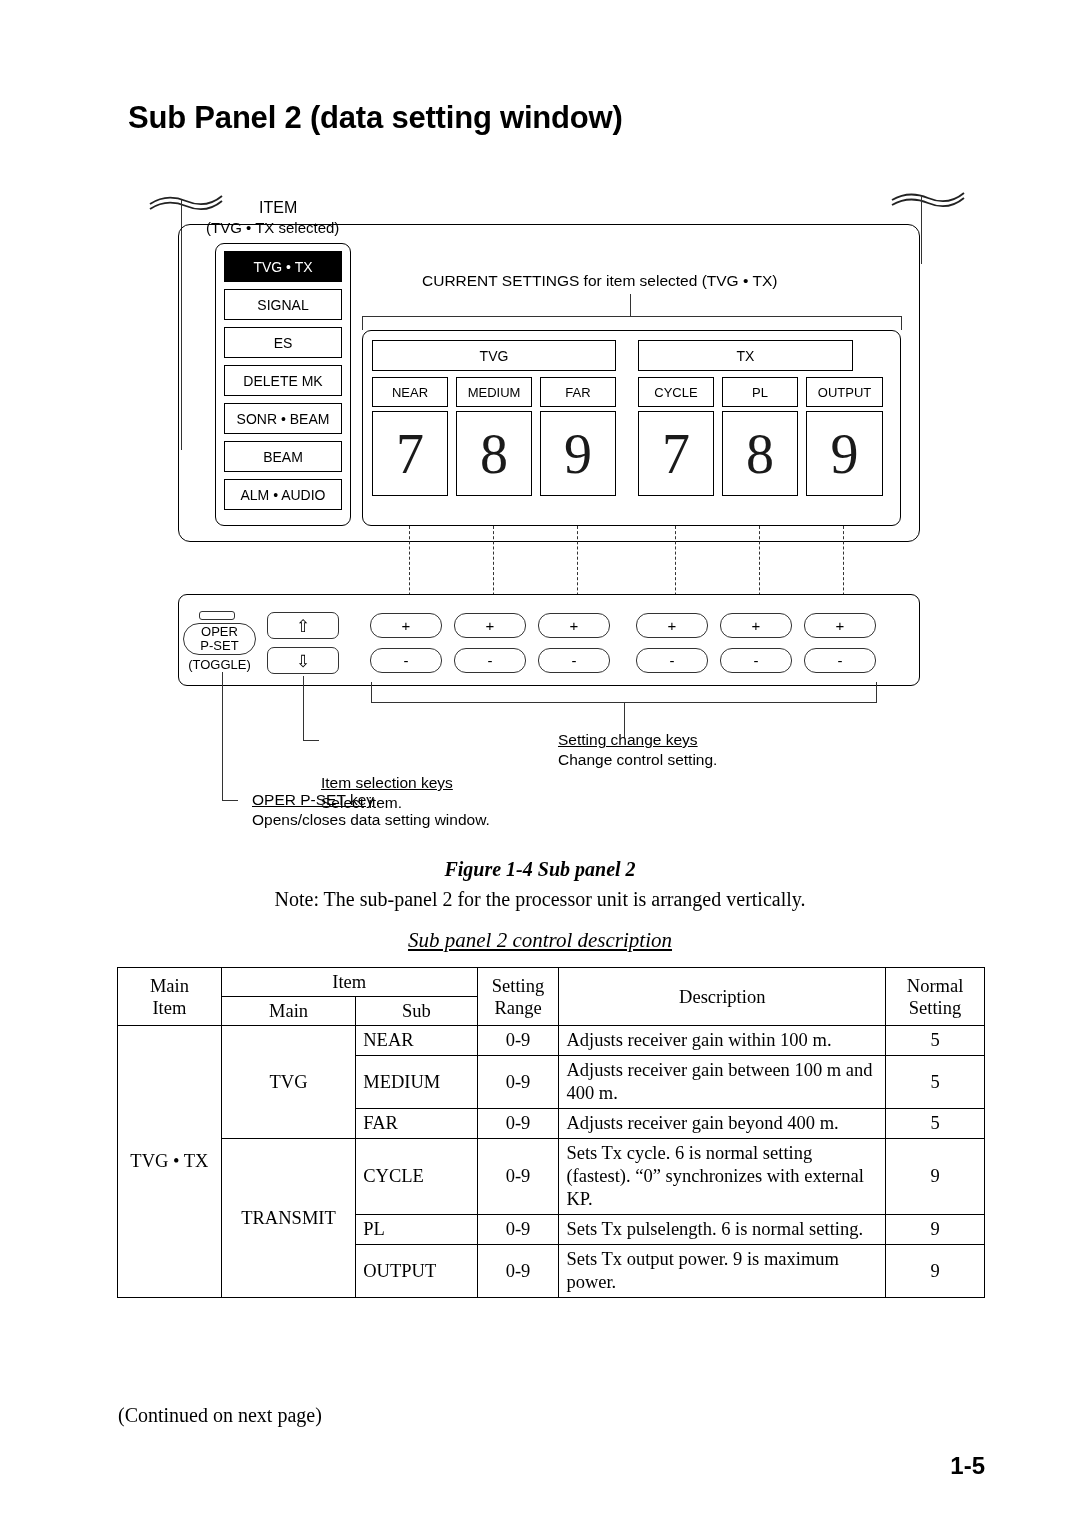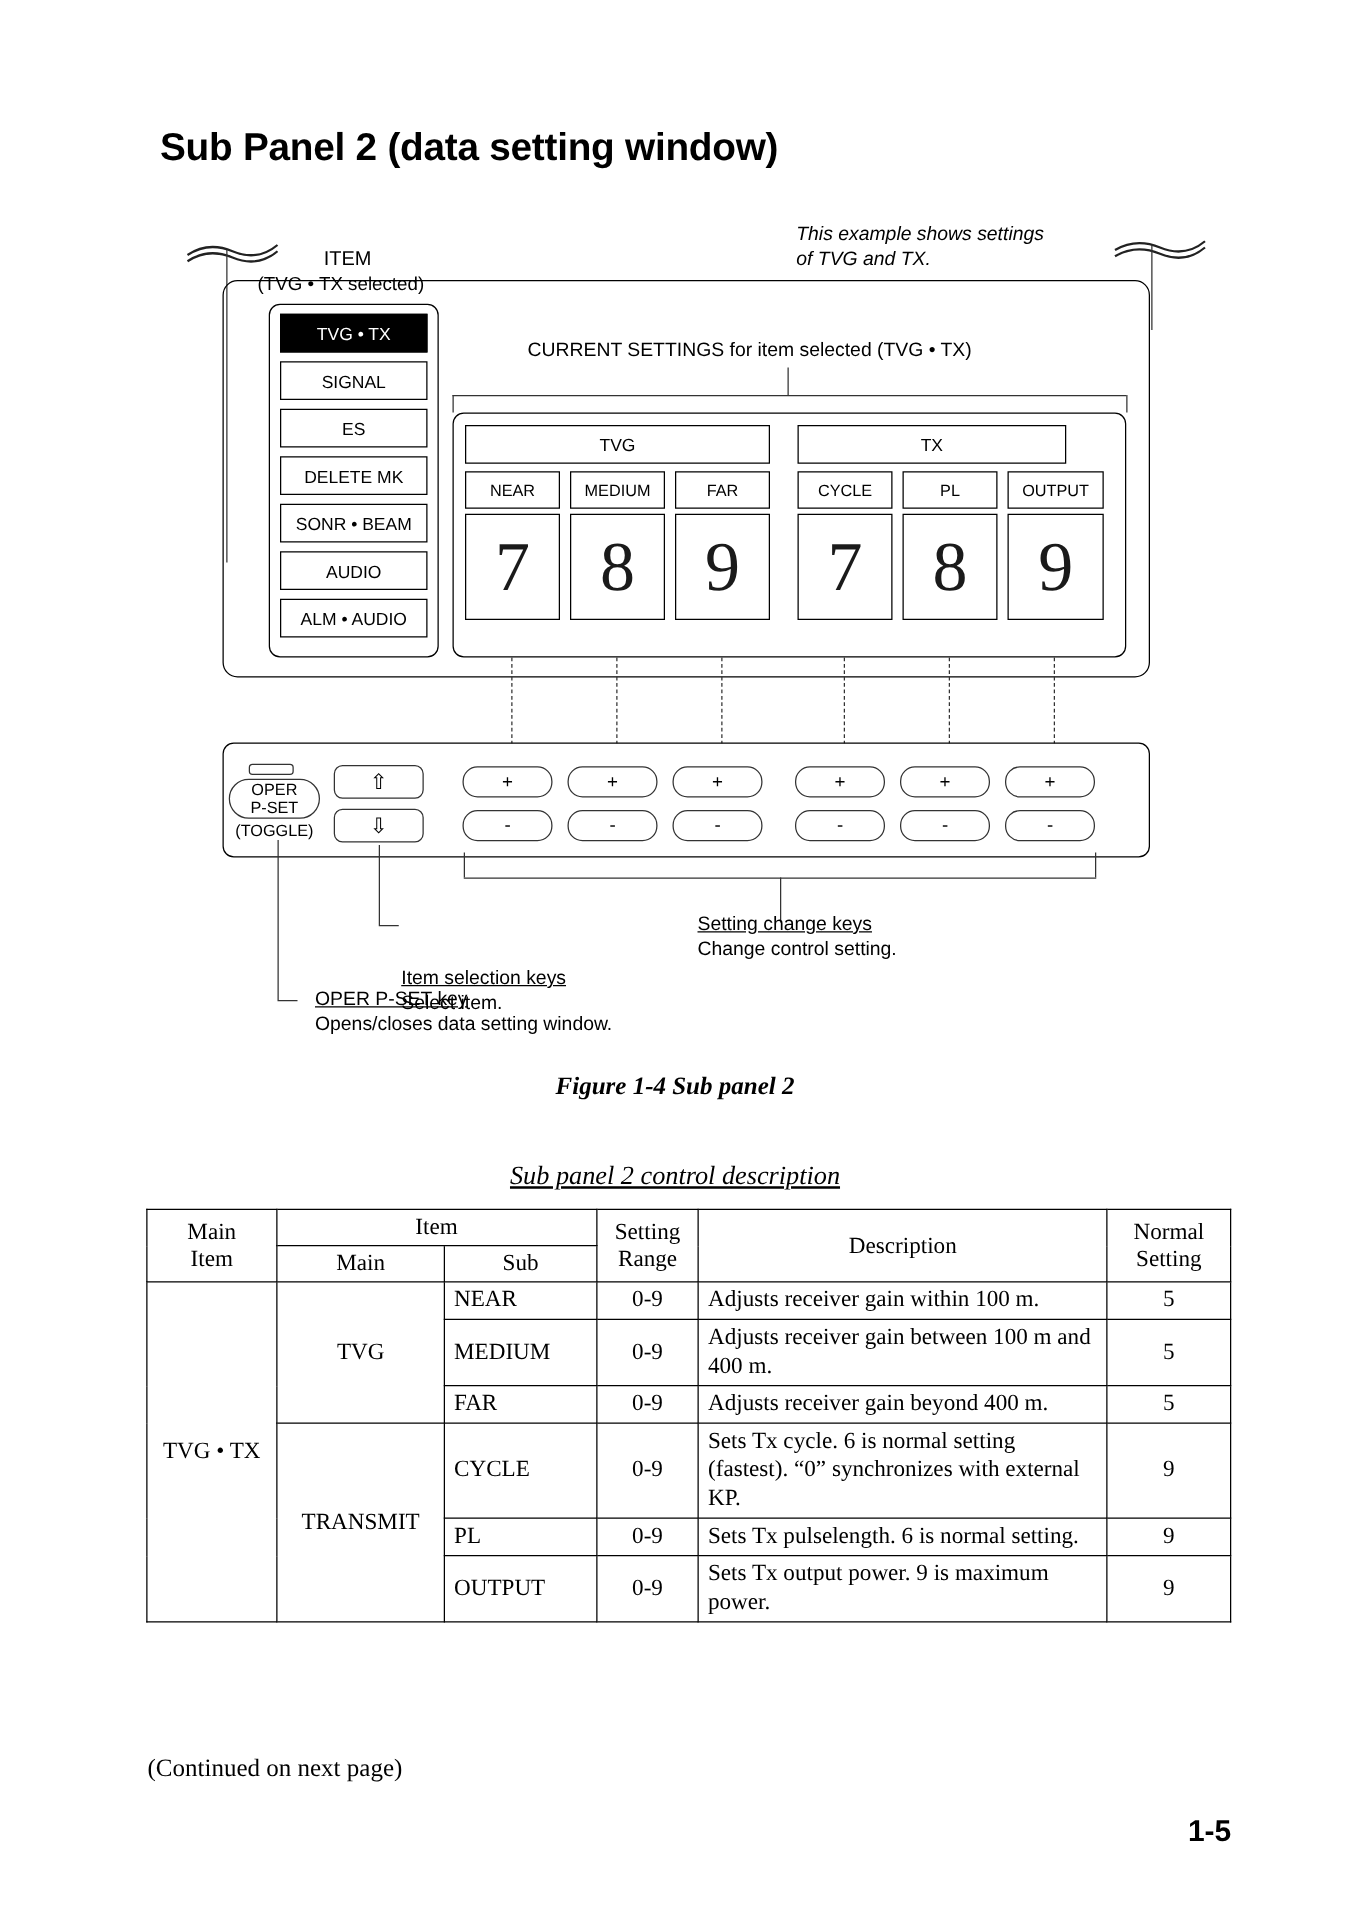"This example shows settings" div.italic-note { html: <div> <span>This example shows settings</span><br> <span>of TVG and TX.</span> </div> -> none }
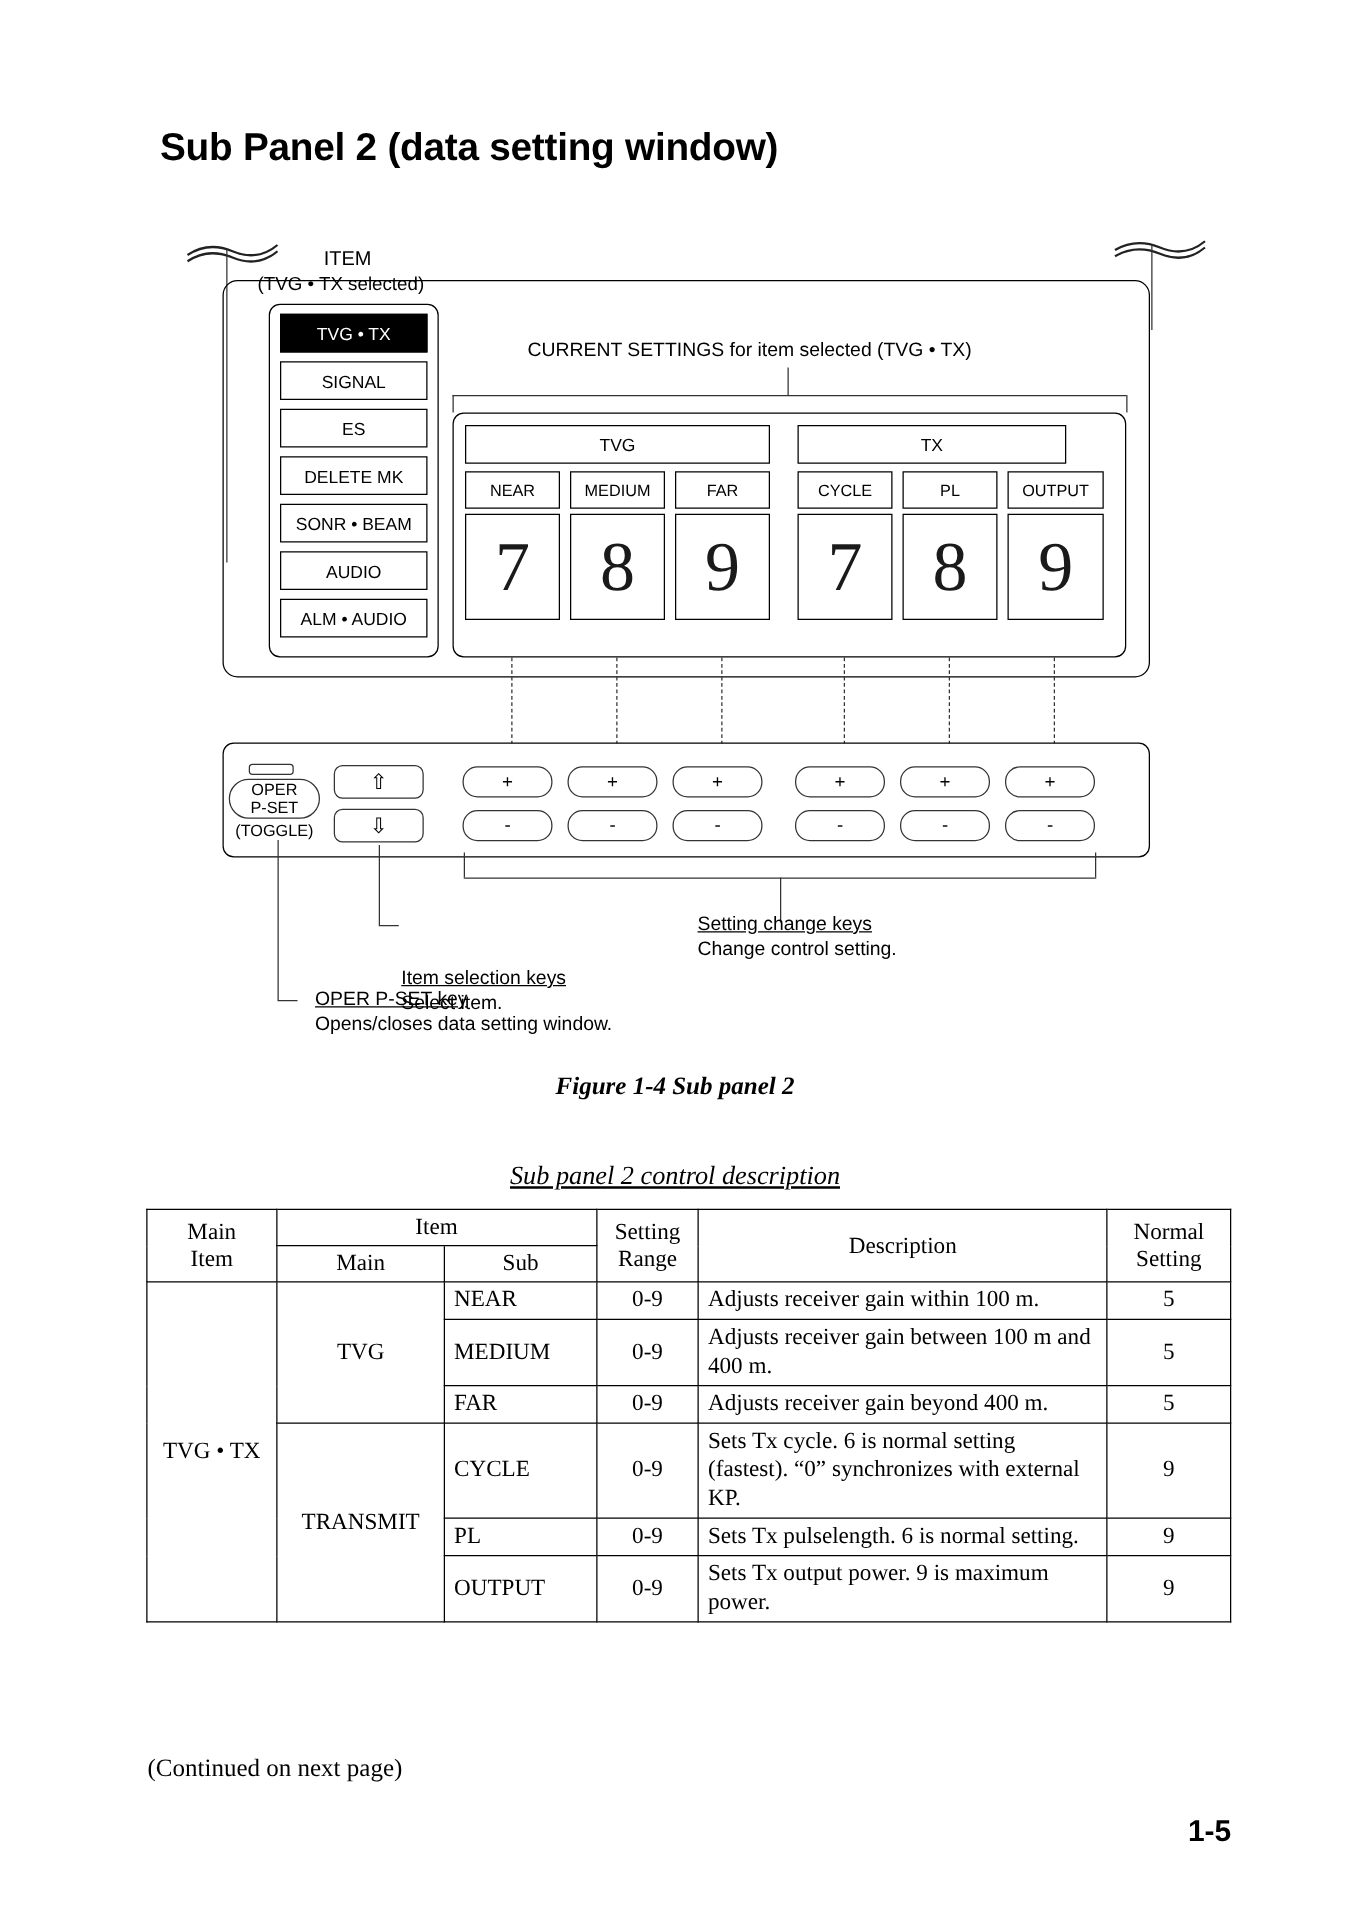"AUDIO" div.itemkey { text: AUDIO -> BEAM }
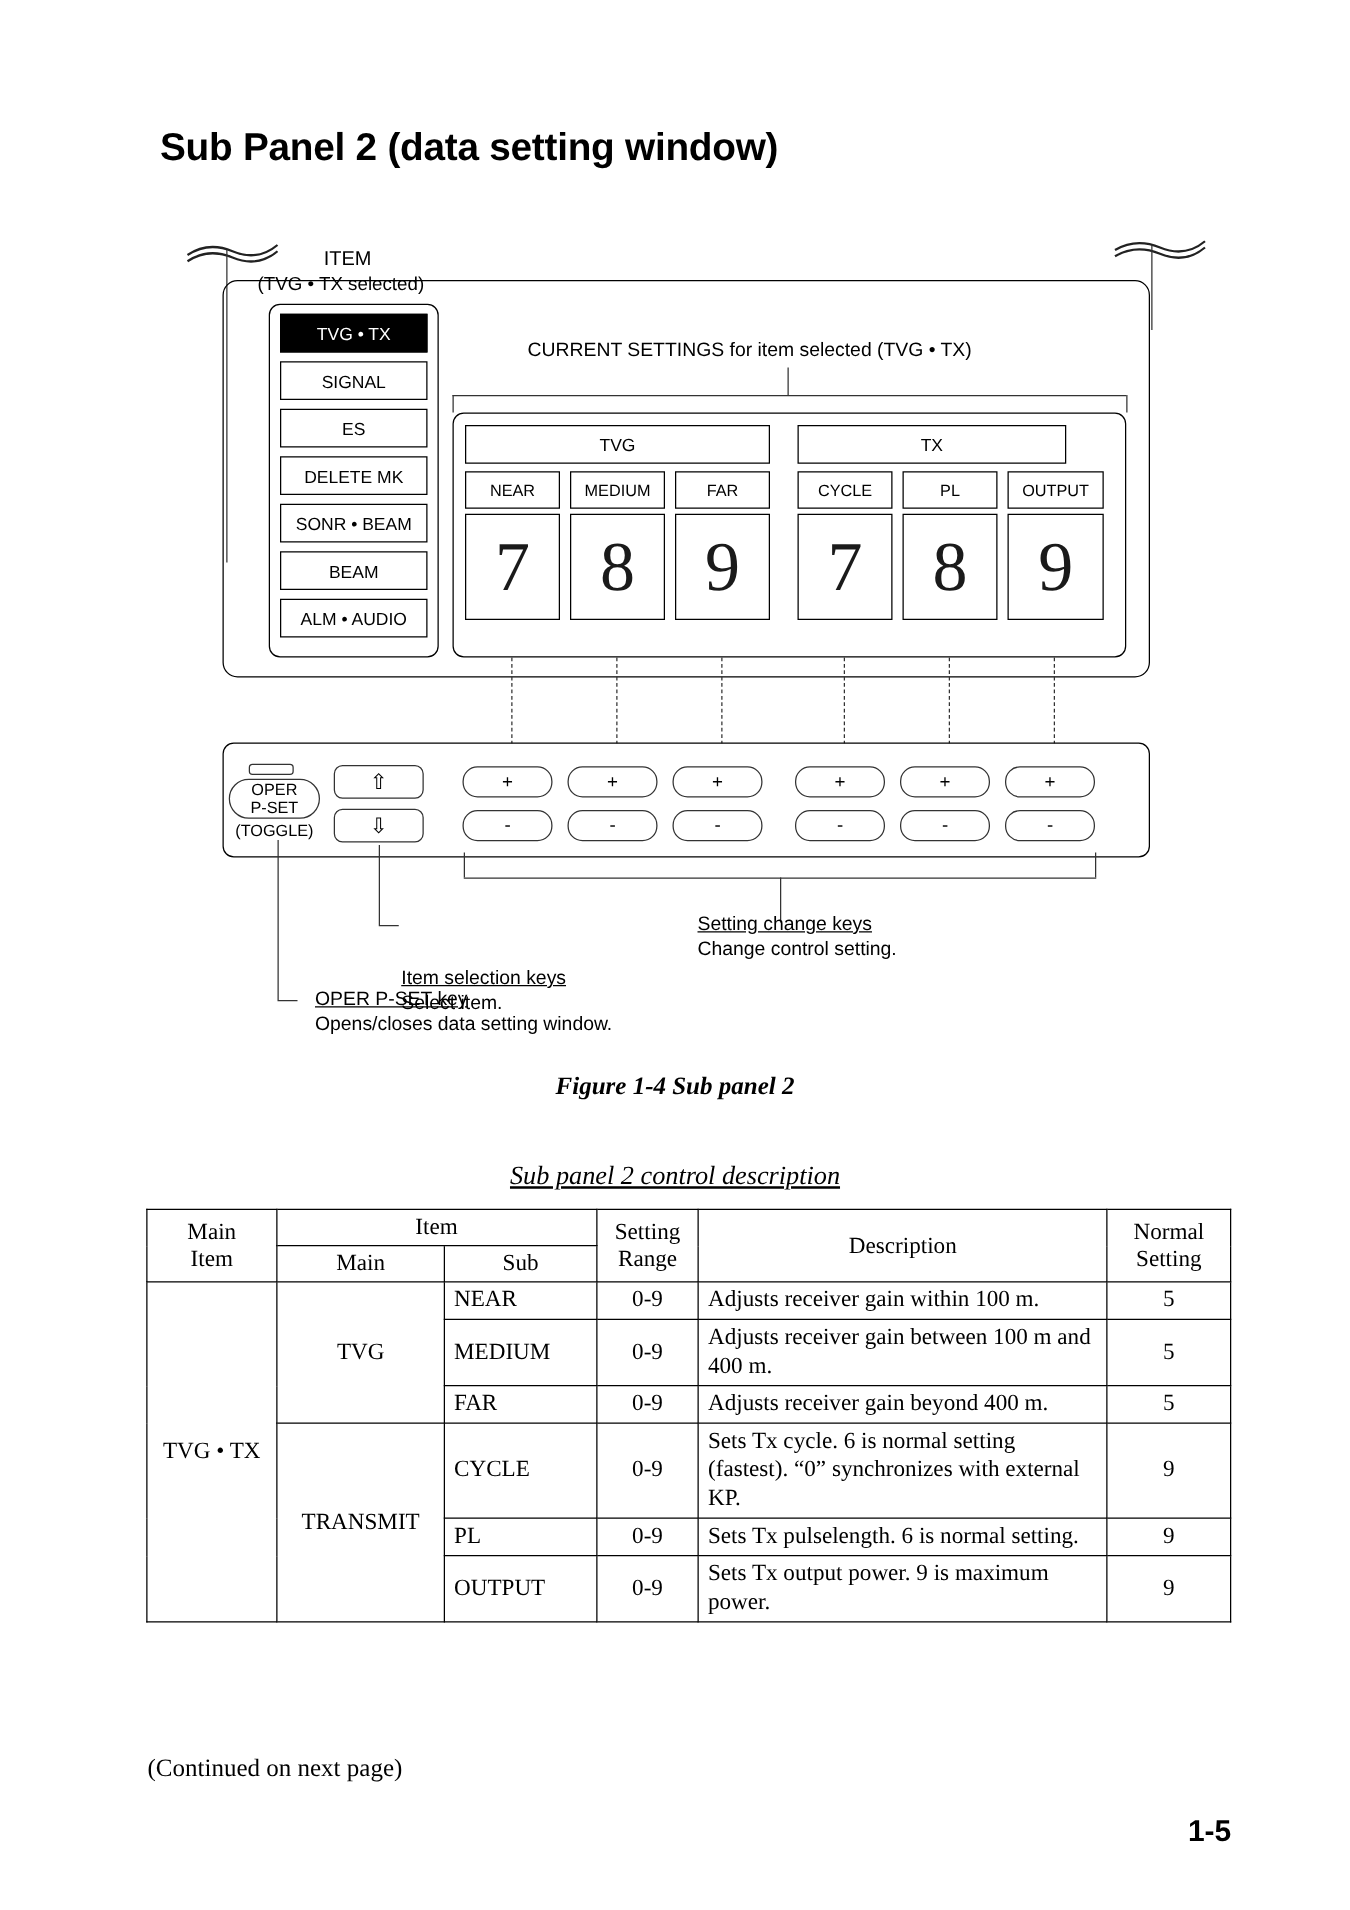"Note: The sub-panel 2 for" div.notetxt { html: none -> <div>Note: The sub-panel 2 for the processor unit is arranged vertically.</div> }
